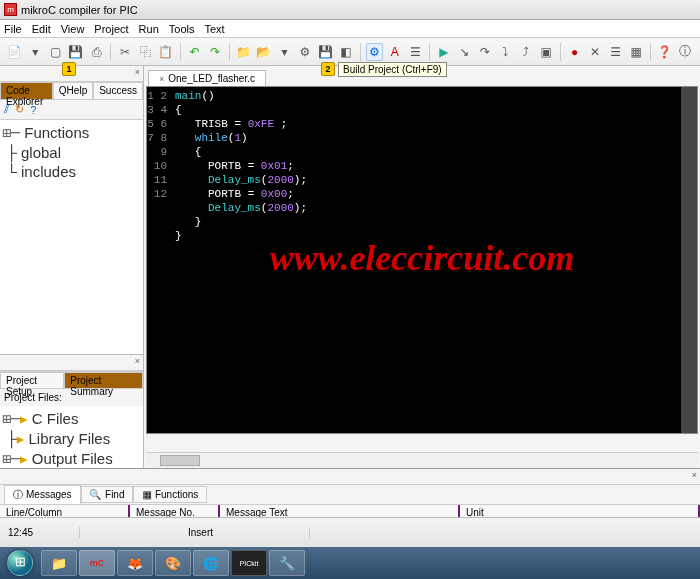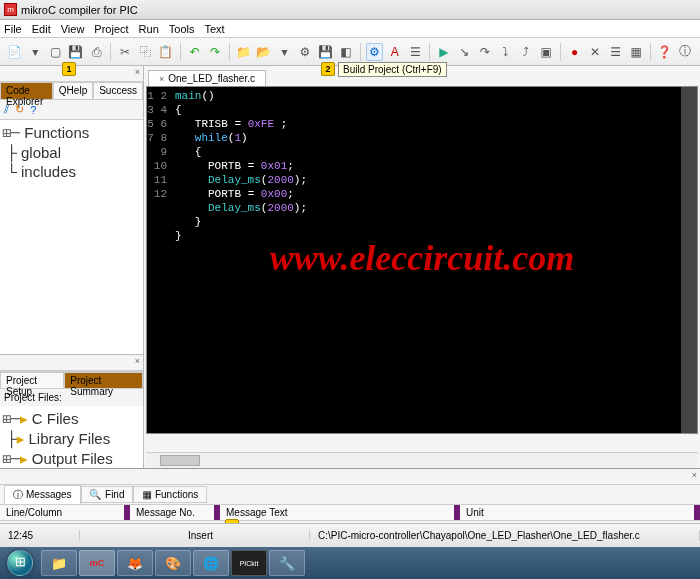"Line/Column" .msg-head div { border-right: 6px solid #701a75 -> 2px solid #701a75 }
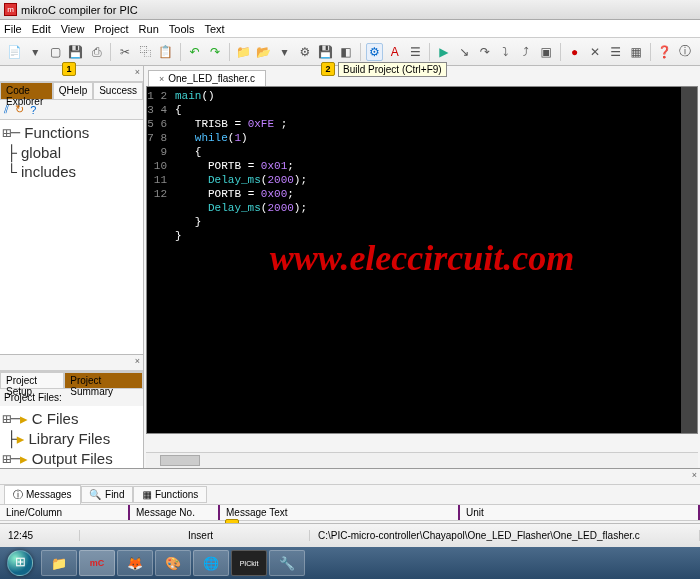"12:45" .status-bar { height: 24px -> 30px }
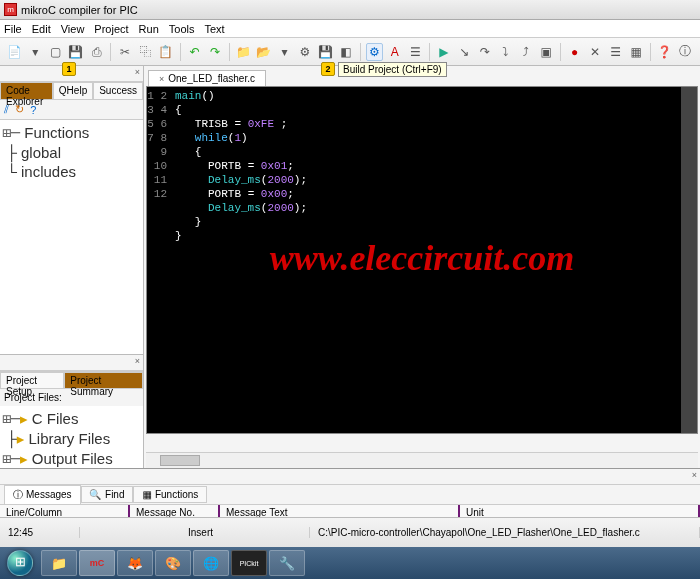"C:\PIC-micro-controller\Chayapol\One_LED" div.status-cell { html: <div>C:\PIC-micro-controller\Chayapol\One_LED_Flasher\One_LED_flasher.c</div> -> none }
